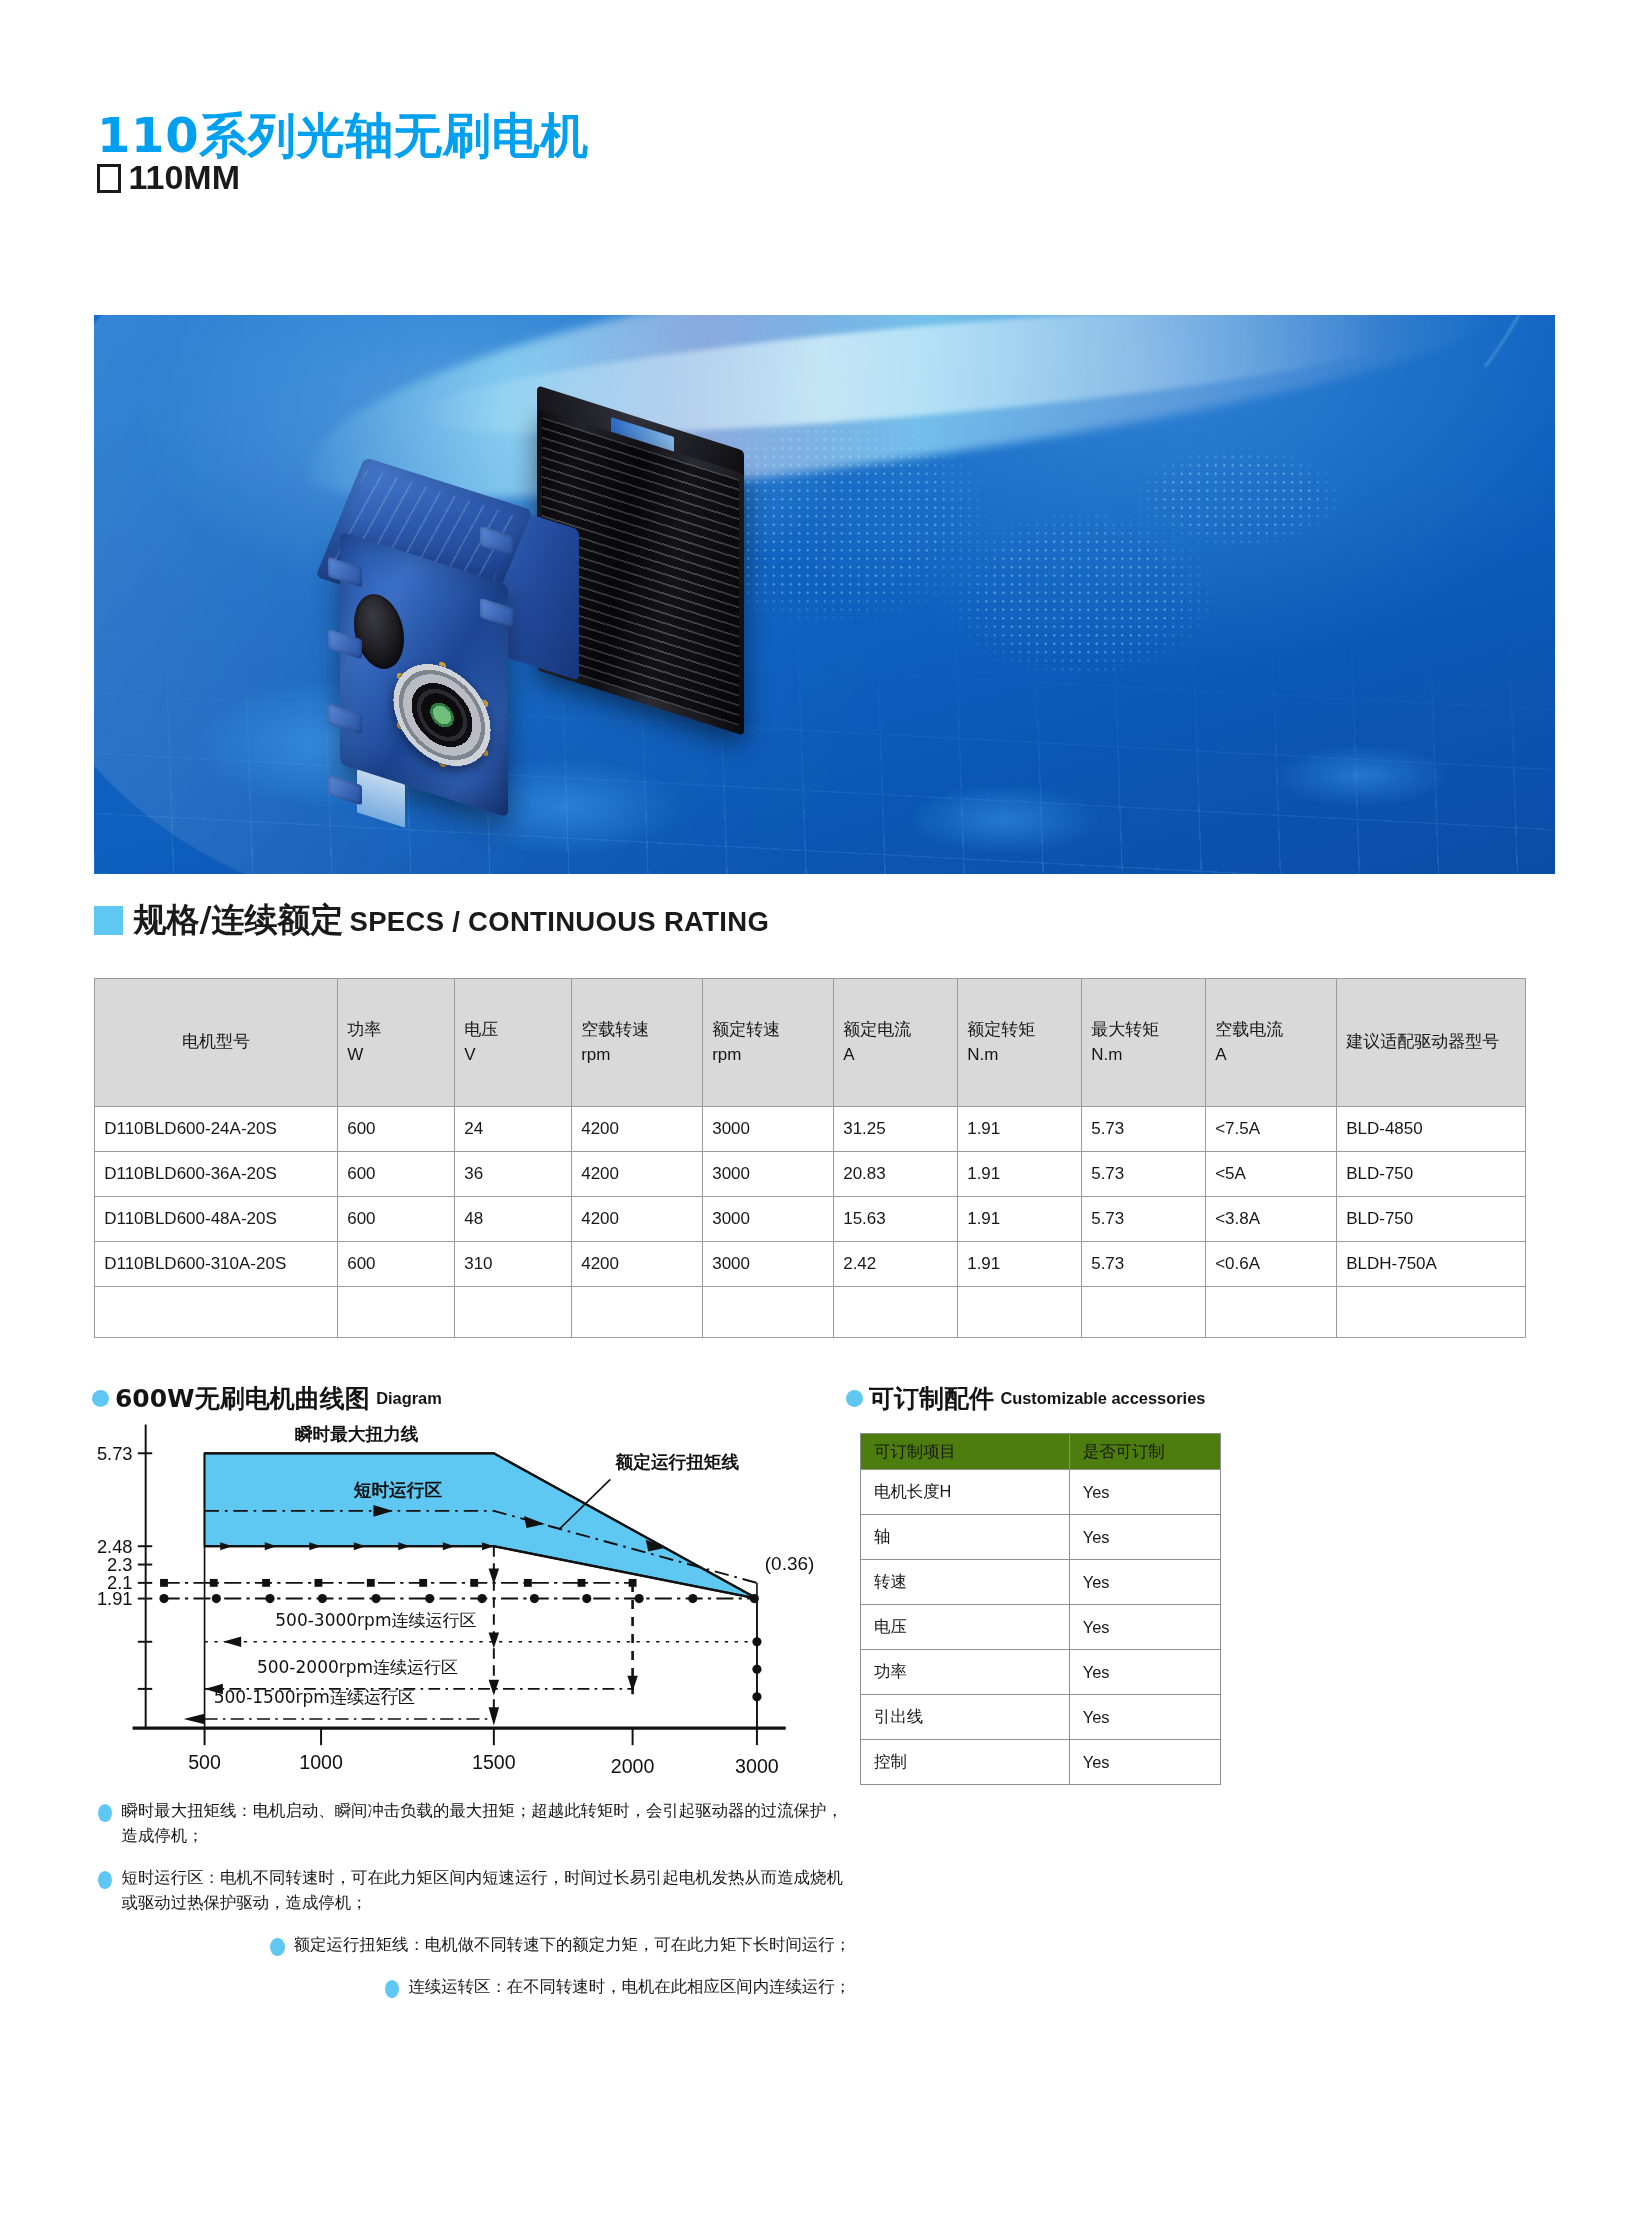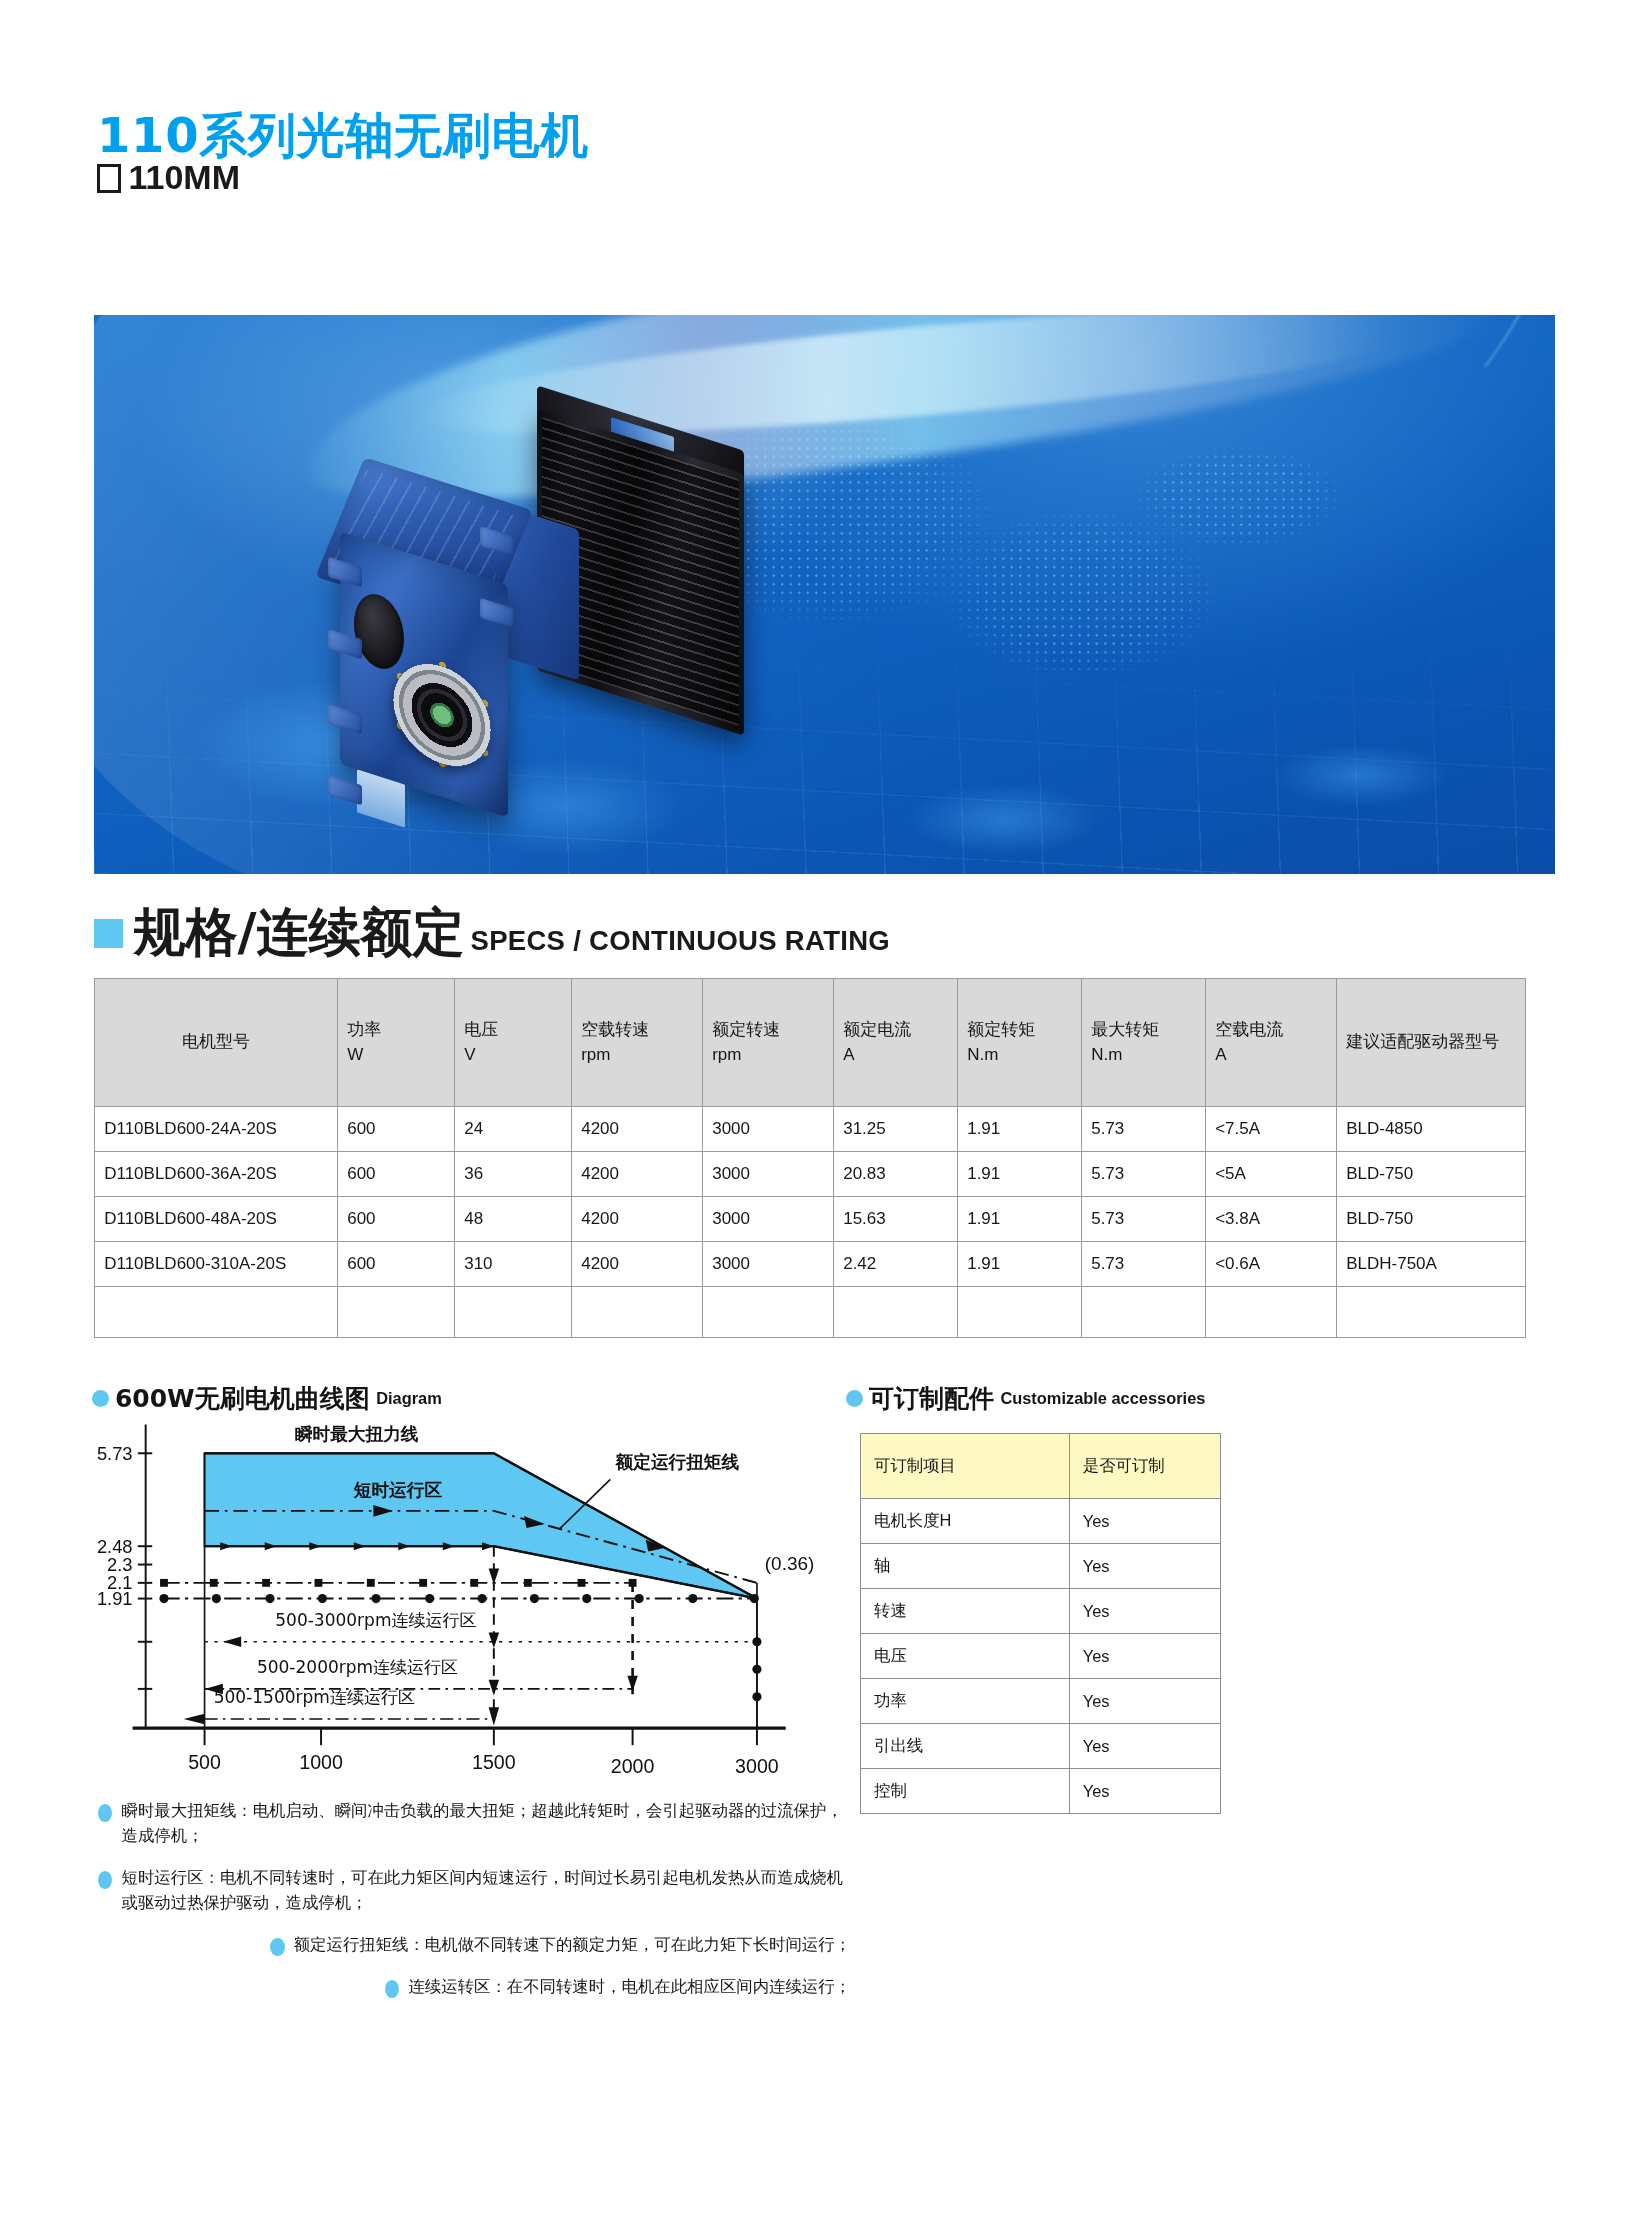"规格/连续额定" .sec-cn { font-size: 52px -> 33px }
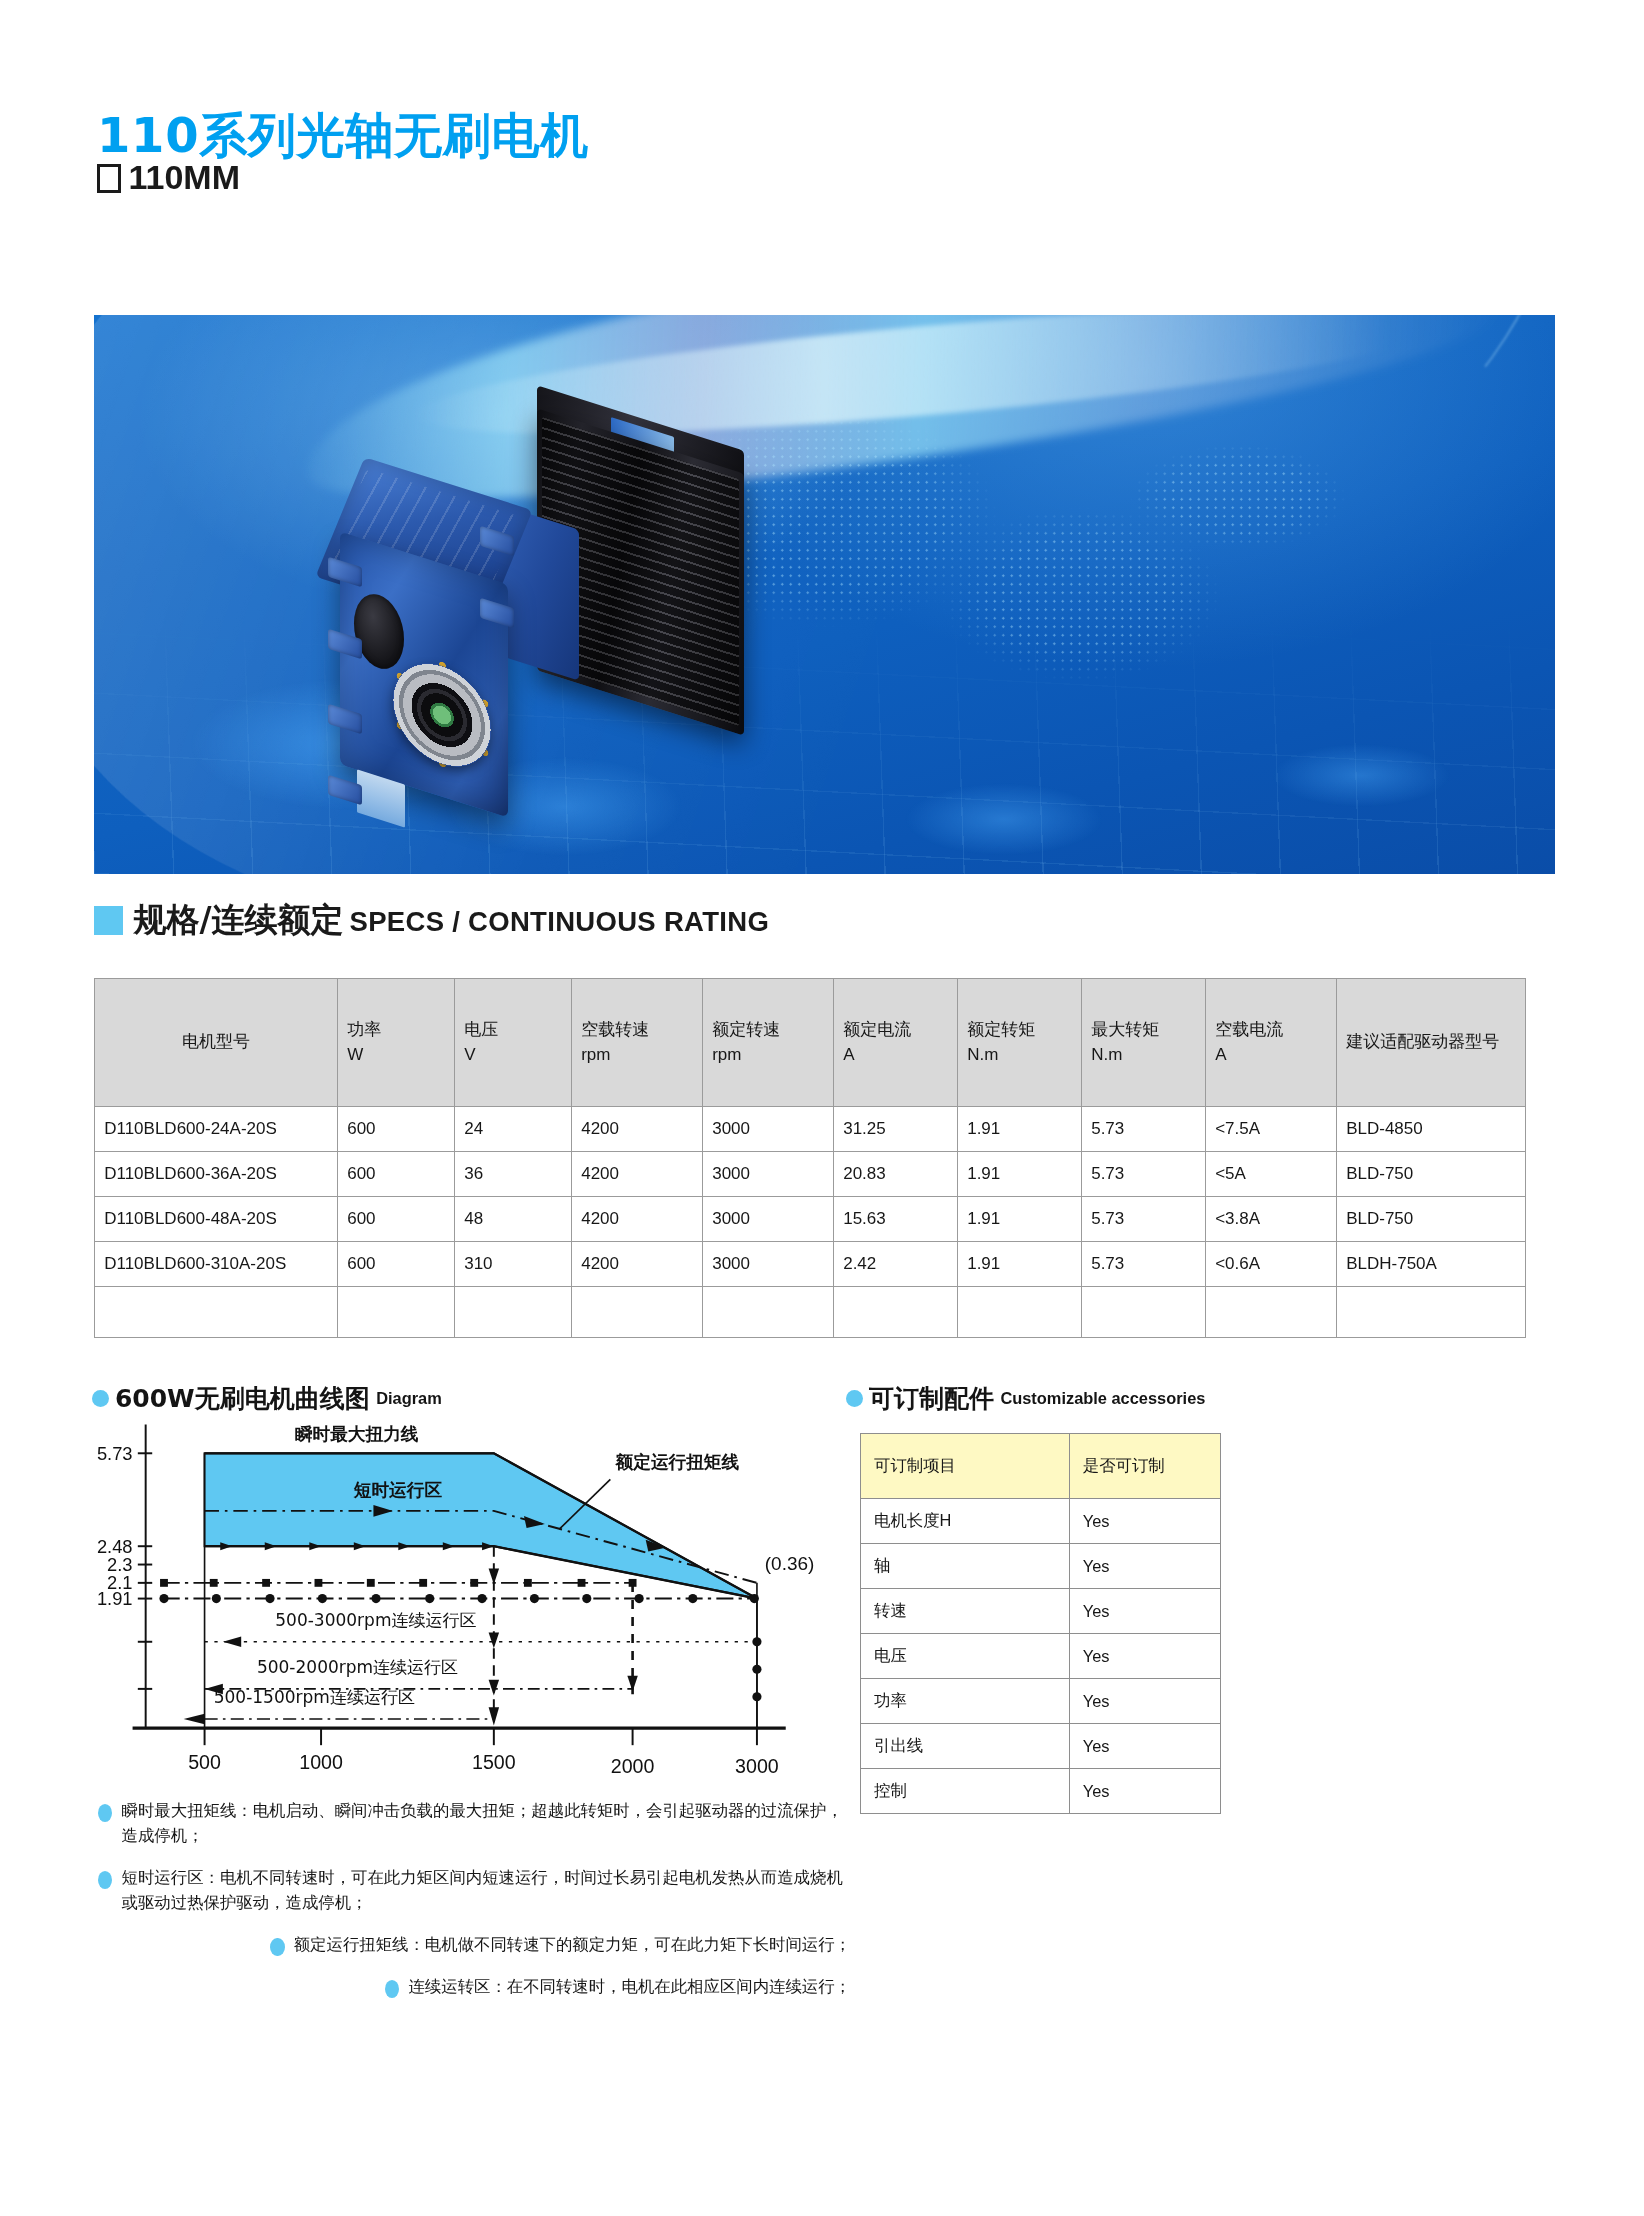"可订制项目" .acc-table thead th { background: #fef9c3 -> #4d7c0f; height: 65px -> 36px }
